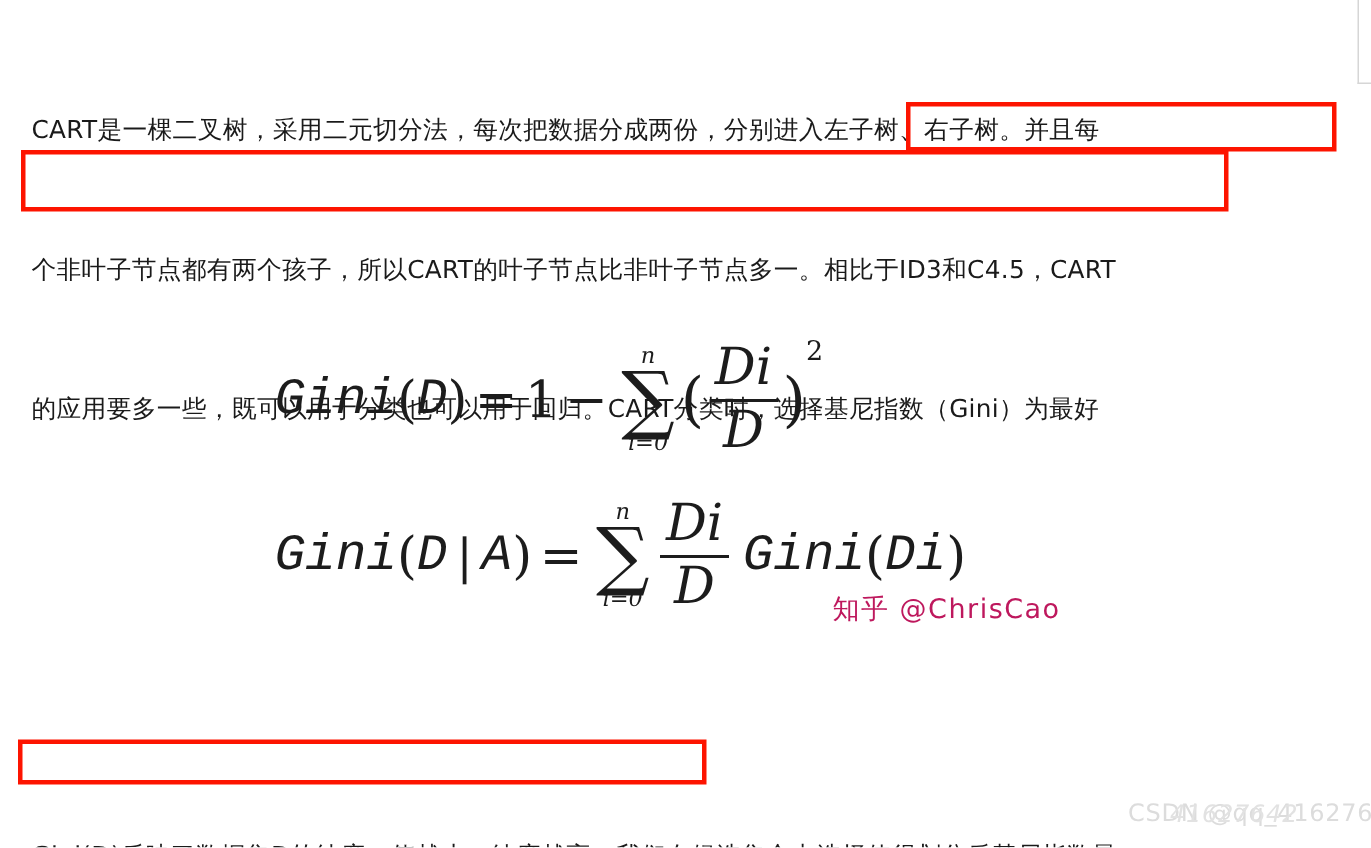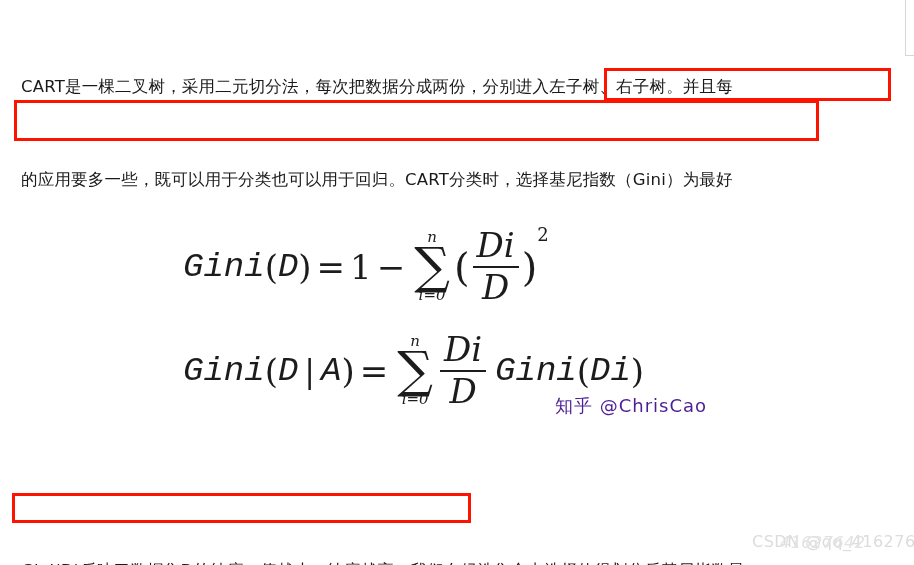"个非叶子节点都有两个孩子，所以CART的叶子节点比非叶子节点多一。相比于ID3和" span.ln { html: none -> <span>个非叶子节点都有两个孩子，所以CART的叶子节点比非叶子节点多一。相比于ID3和C4.5，CART</span> }
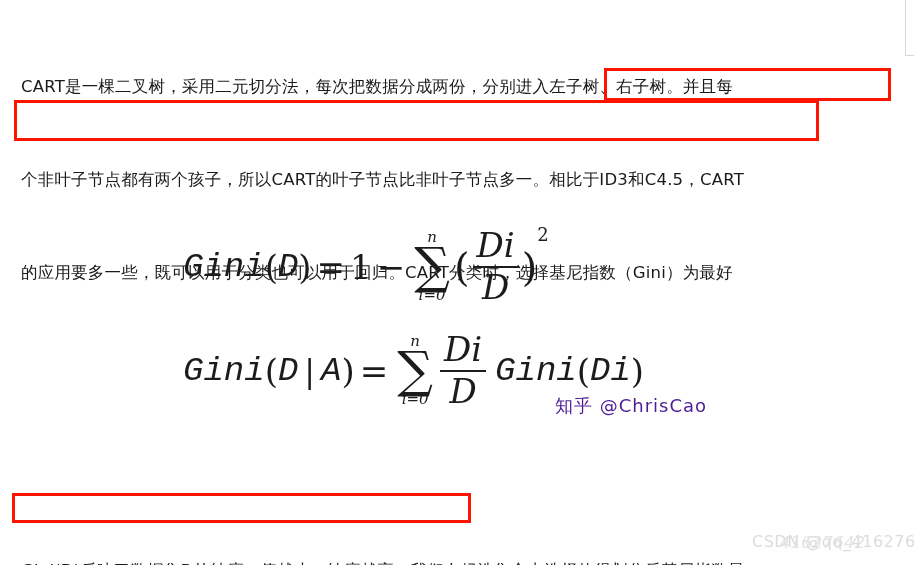"知乎 @ChrisCao" .watermark { color: #4c1d95 -> #be185d }
